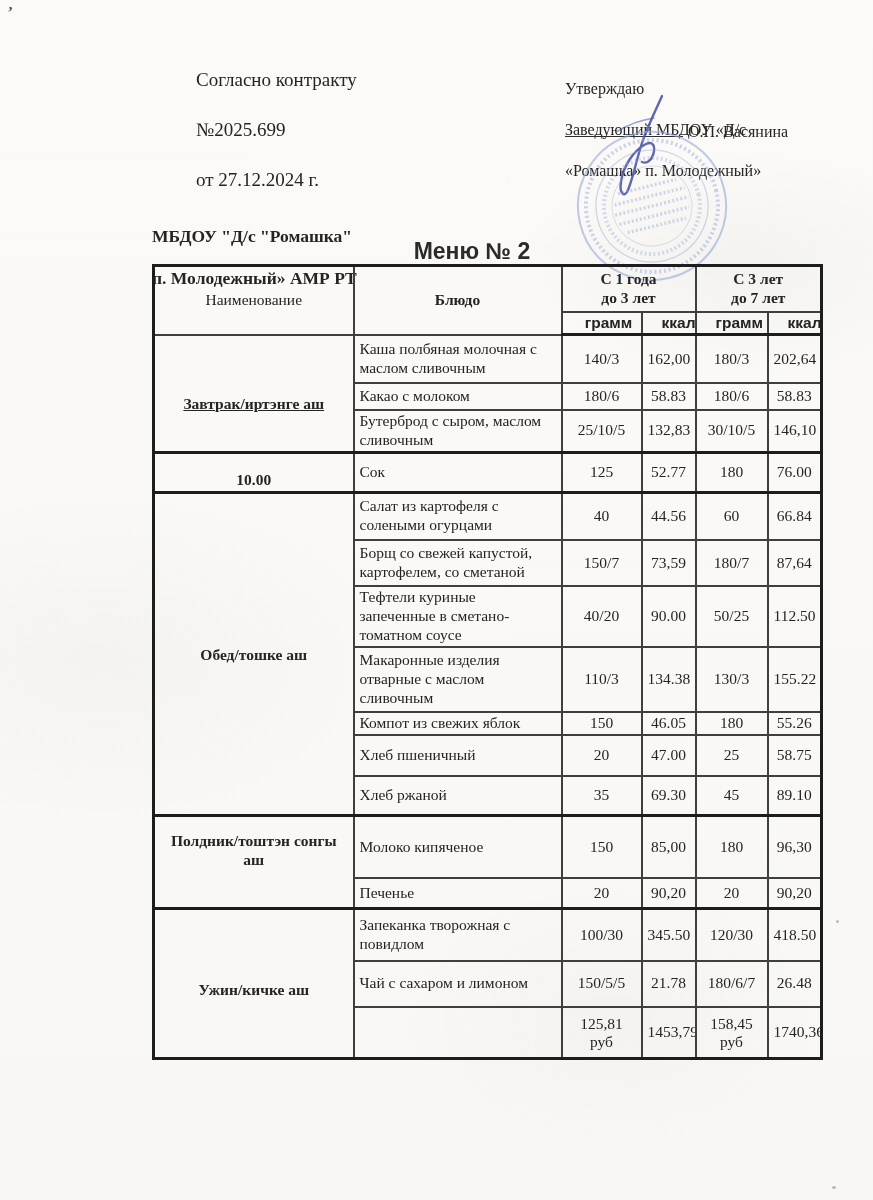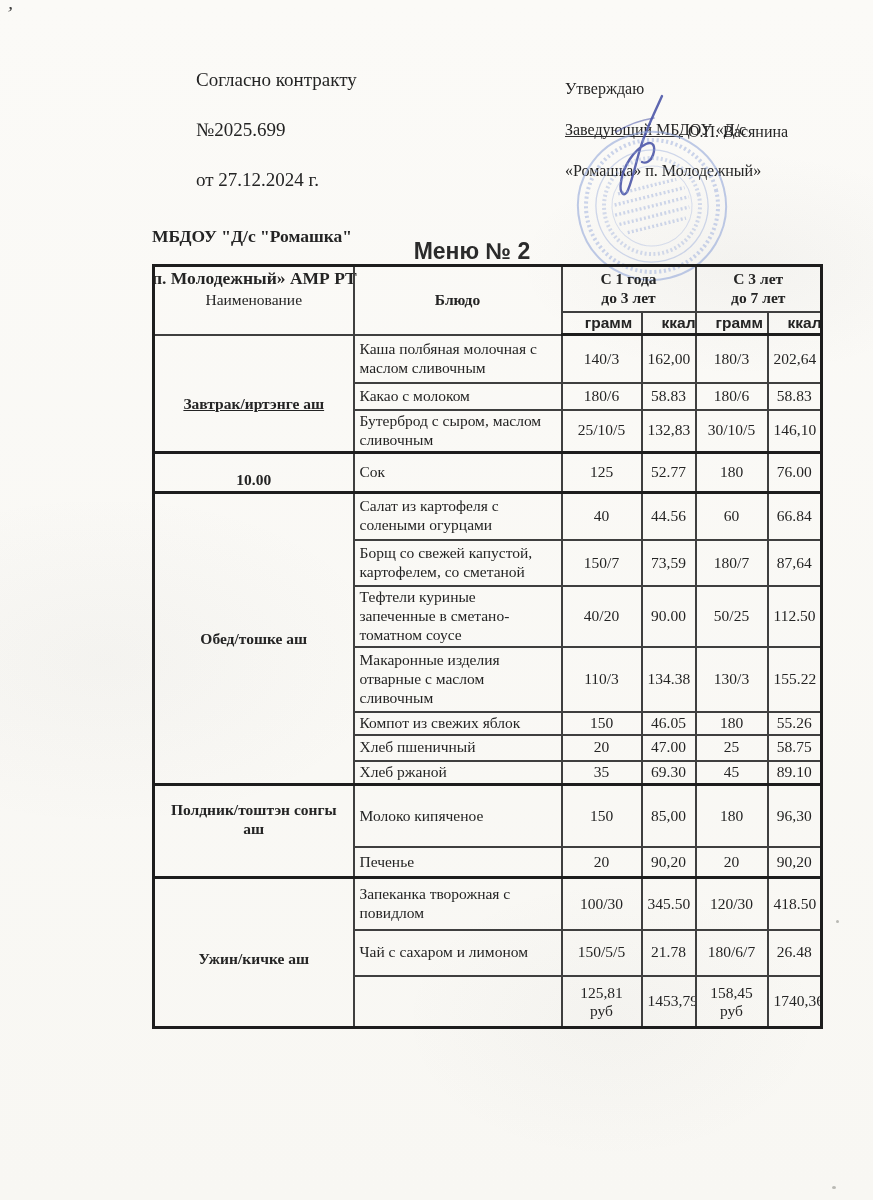"Хлеб пшеничный" tr { height: 26px -> 41px }
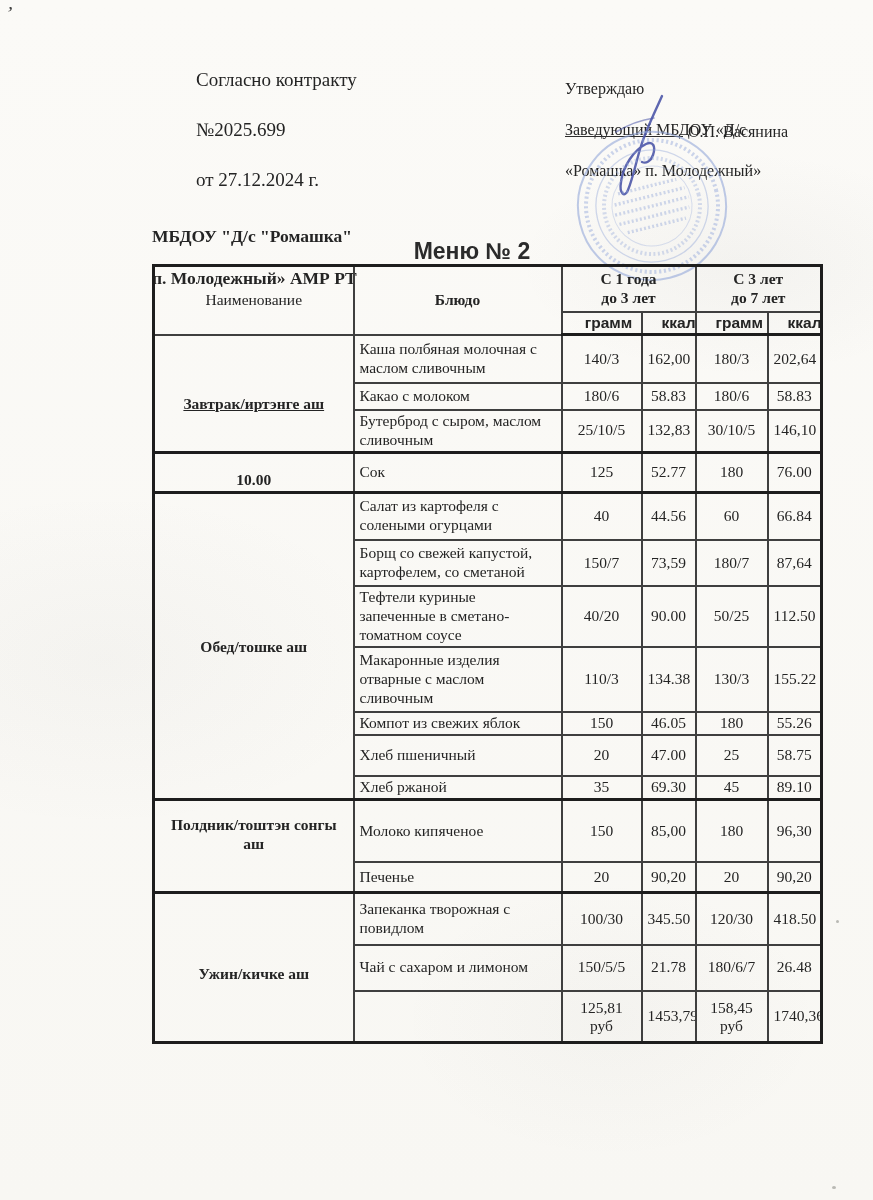"Хлеб ржаной" tr { height: 24px -> 40px }
